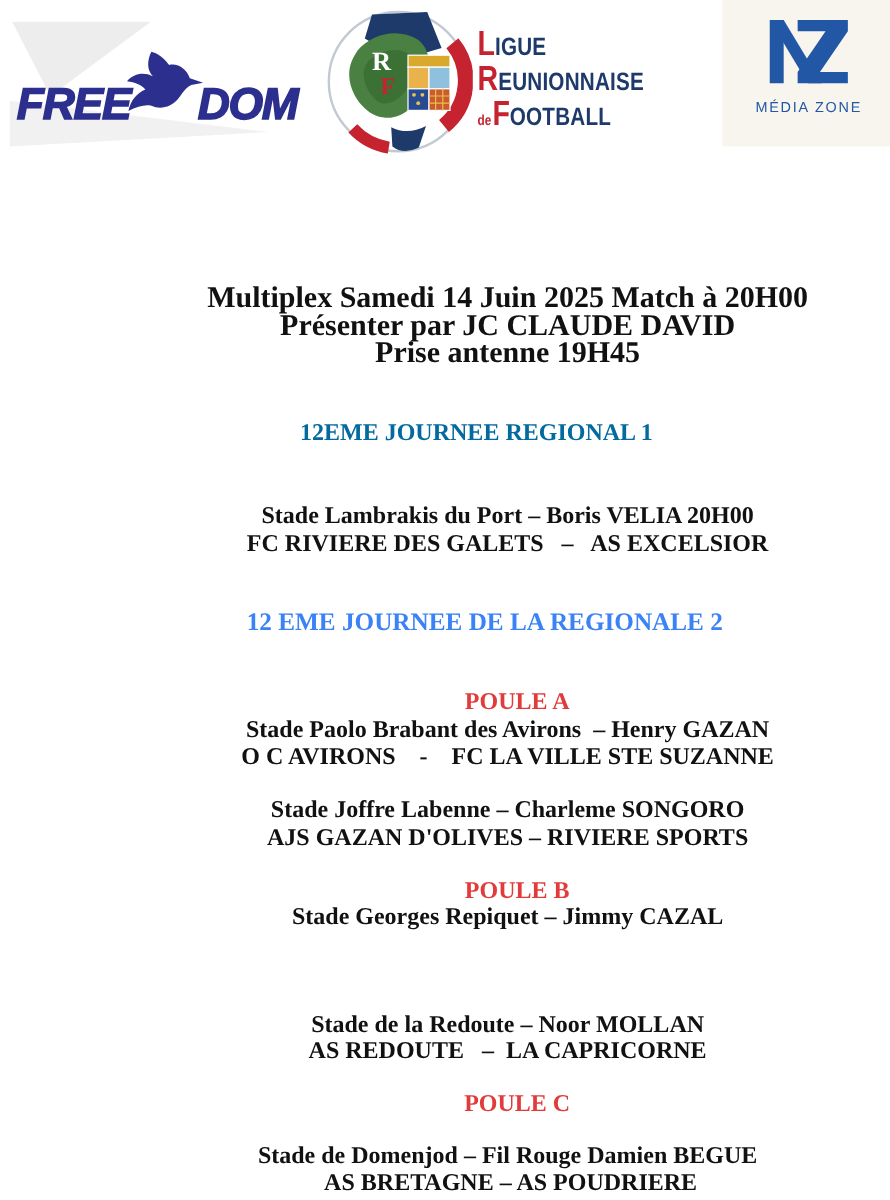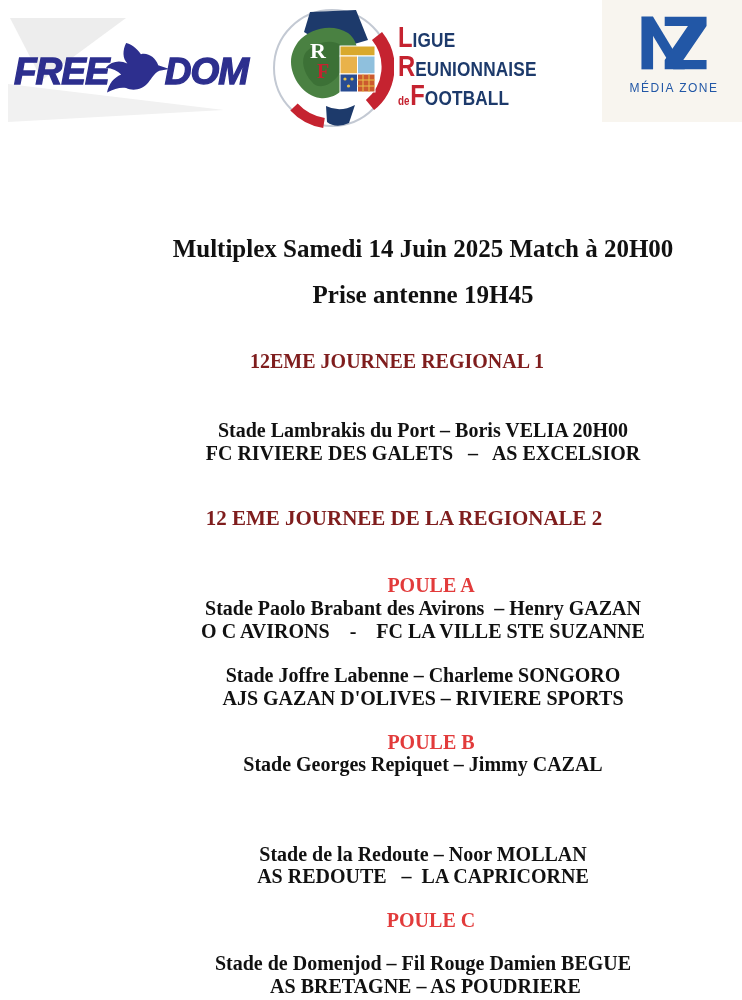"FREE" .freedom .row { align-items: center -> flex-end }
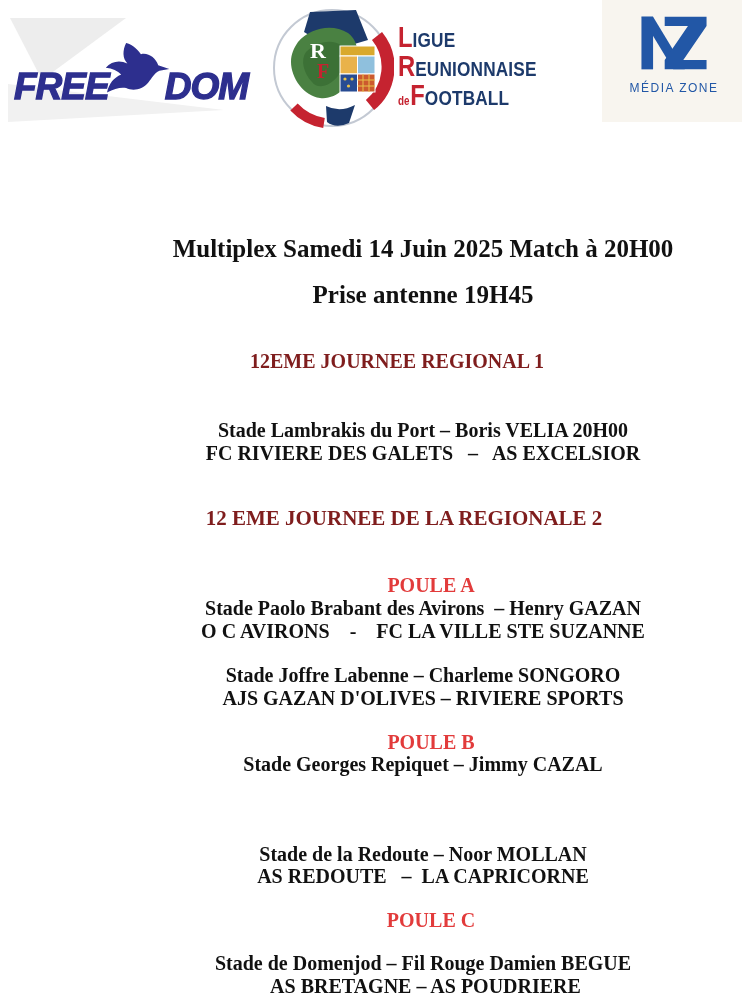"Présenter par JC CLAUDE DAVID" div.line { html: none -> <div>Présenter par JC CLAUDE DAVID</div> }
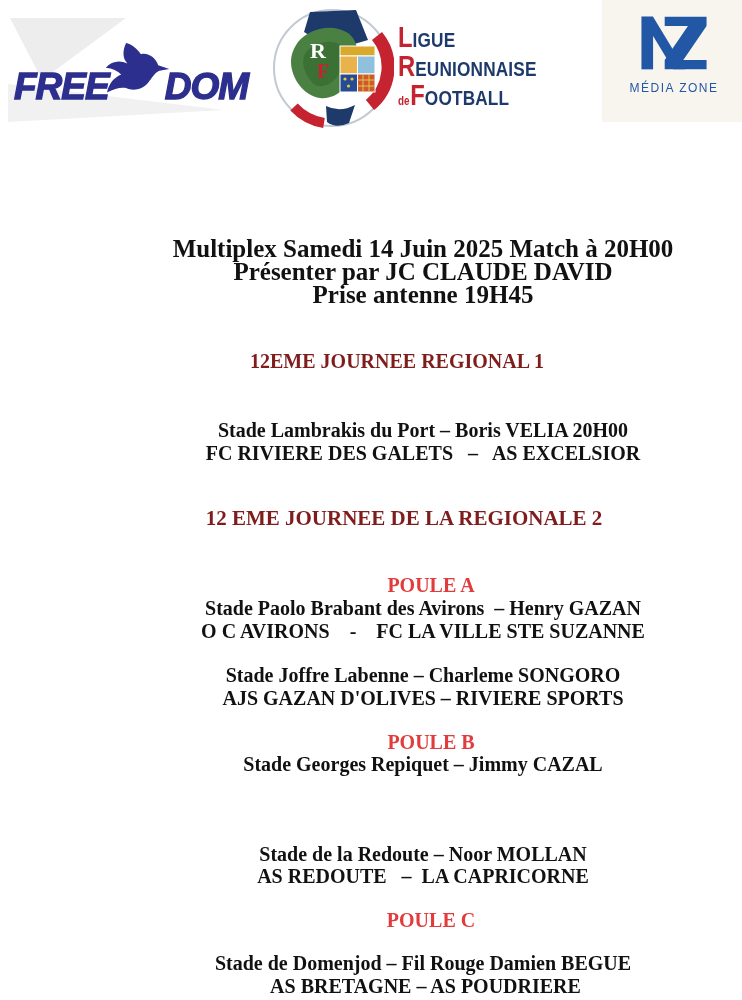"12EME JOURNEE REGIONAL 1" .h-violet { color: #7f1d1d -> #0369a1 }
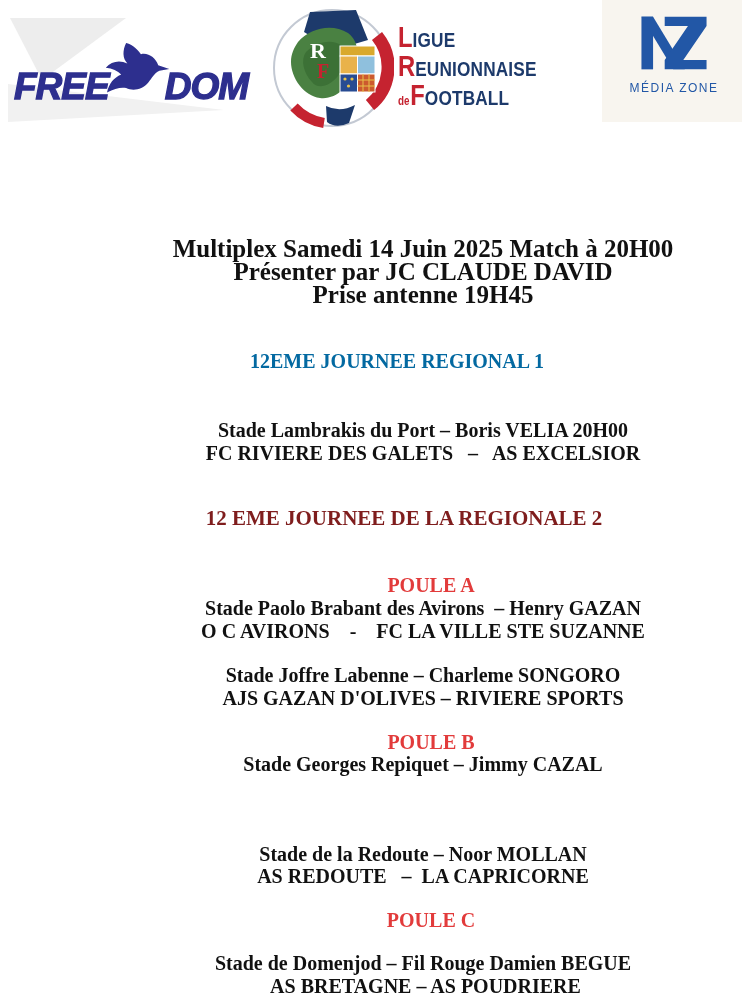"12 EME JOURNEE DE LA" .h-red { color: #7f1d1d -> #3b82f6 }
